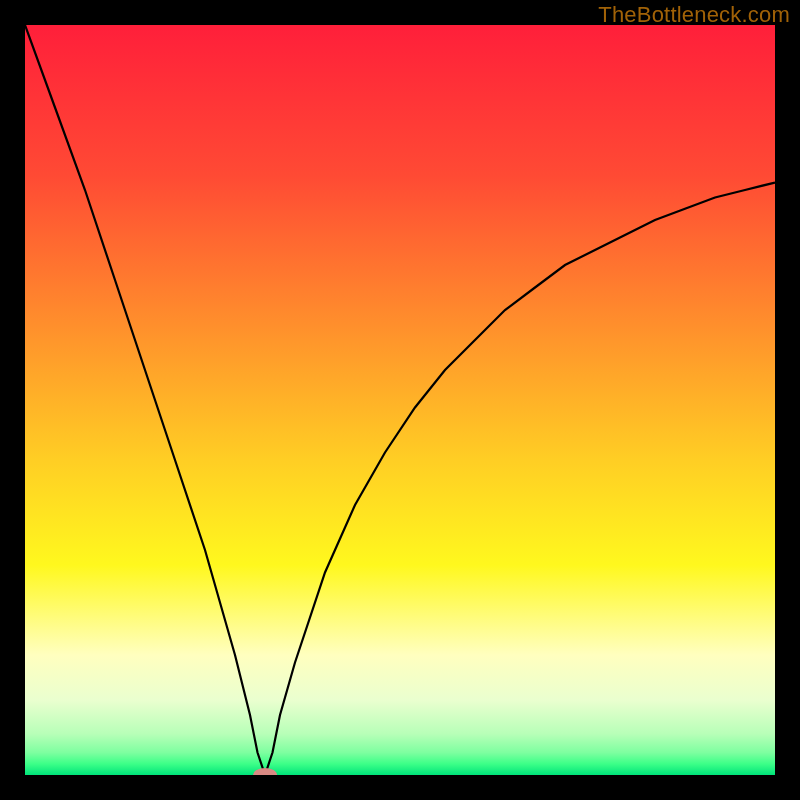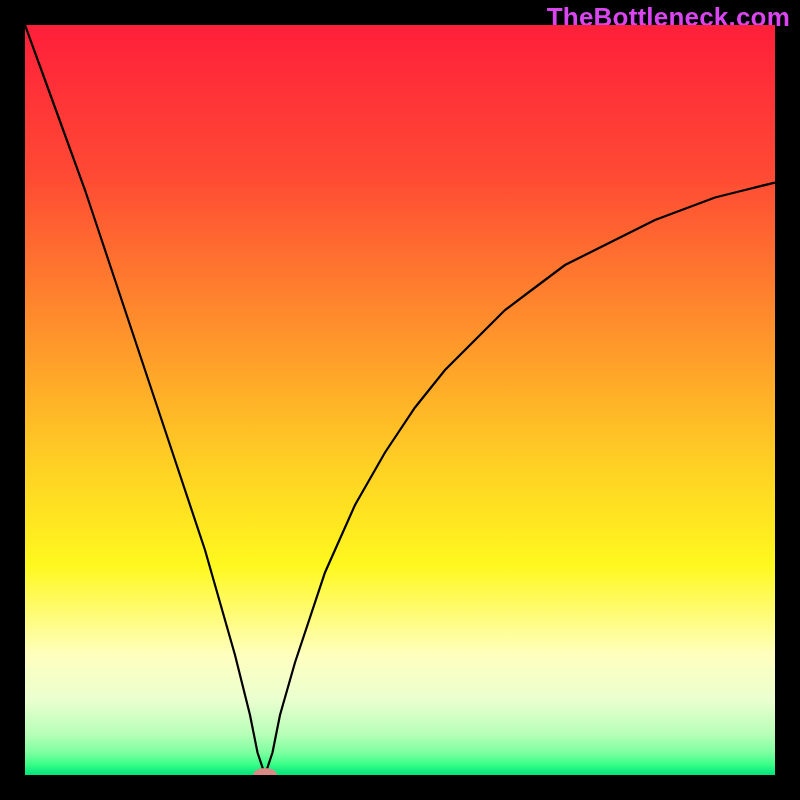"TheBottleneck.com" .watermark { color: #d946ef -> #a16207; font-size: 26px -> 22px; font-weight: 700 -> 400 }
